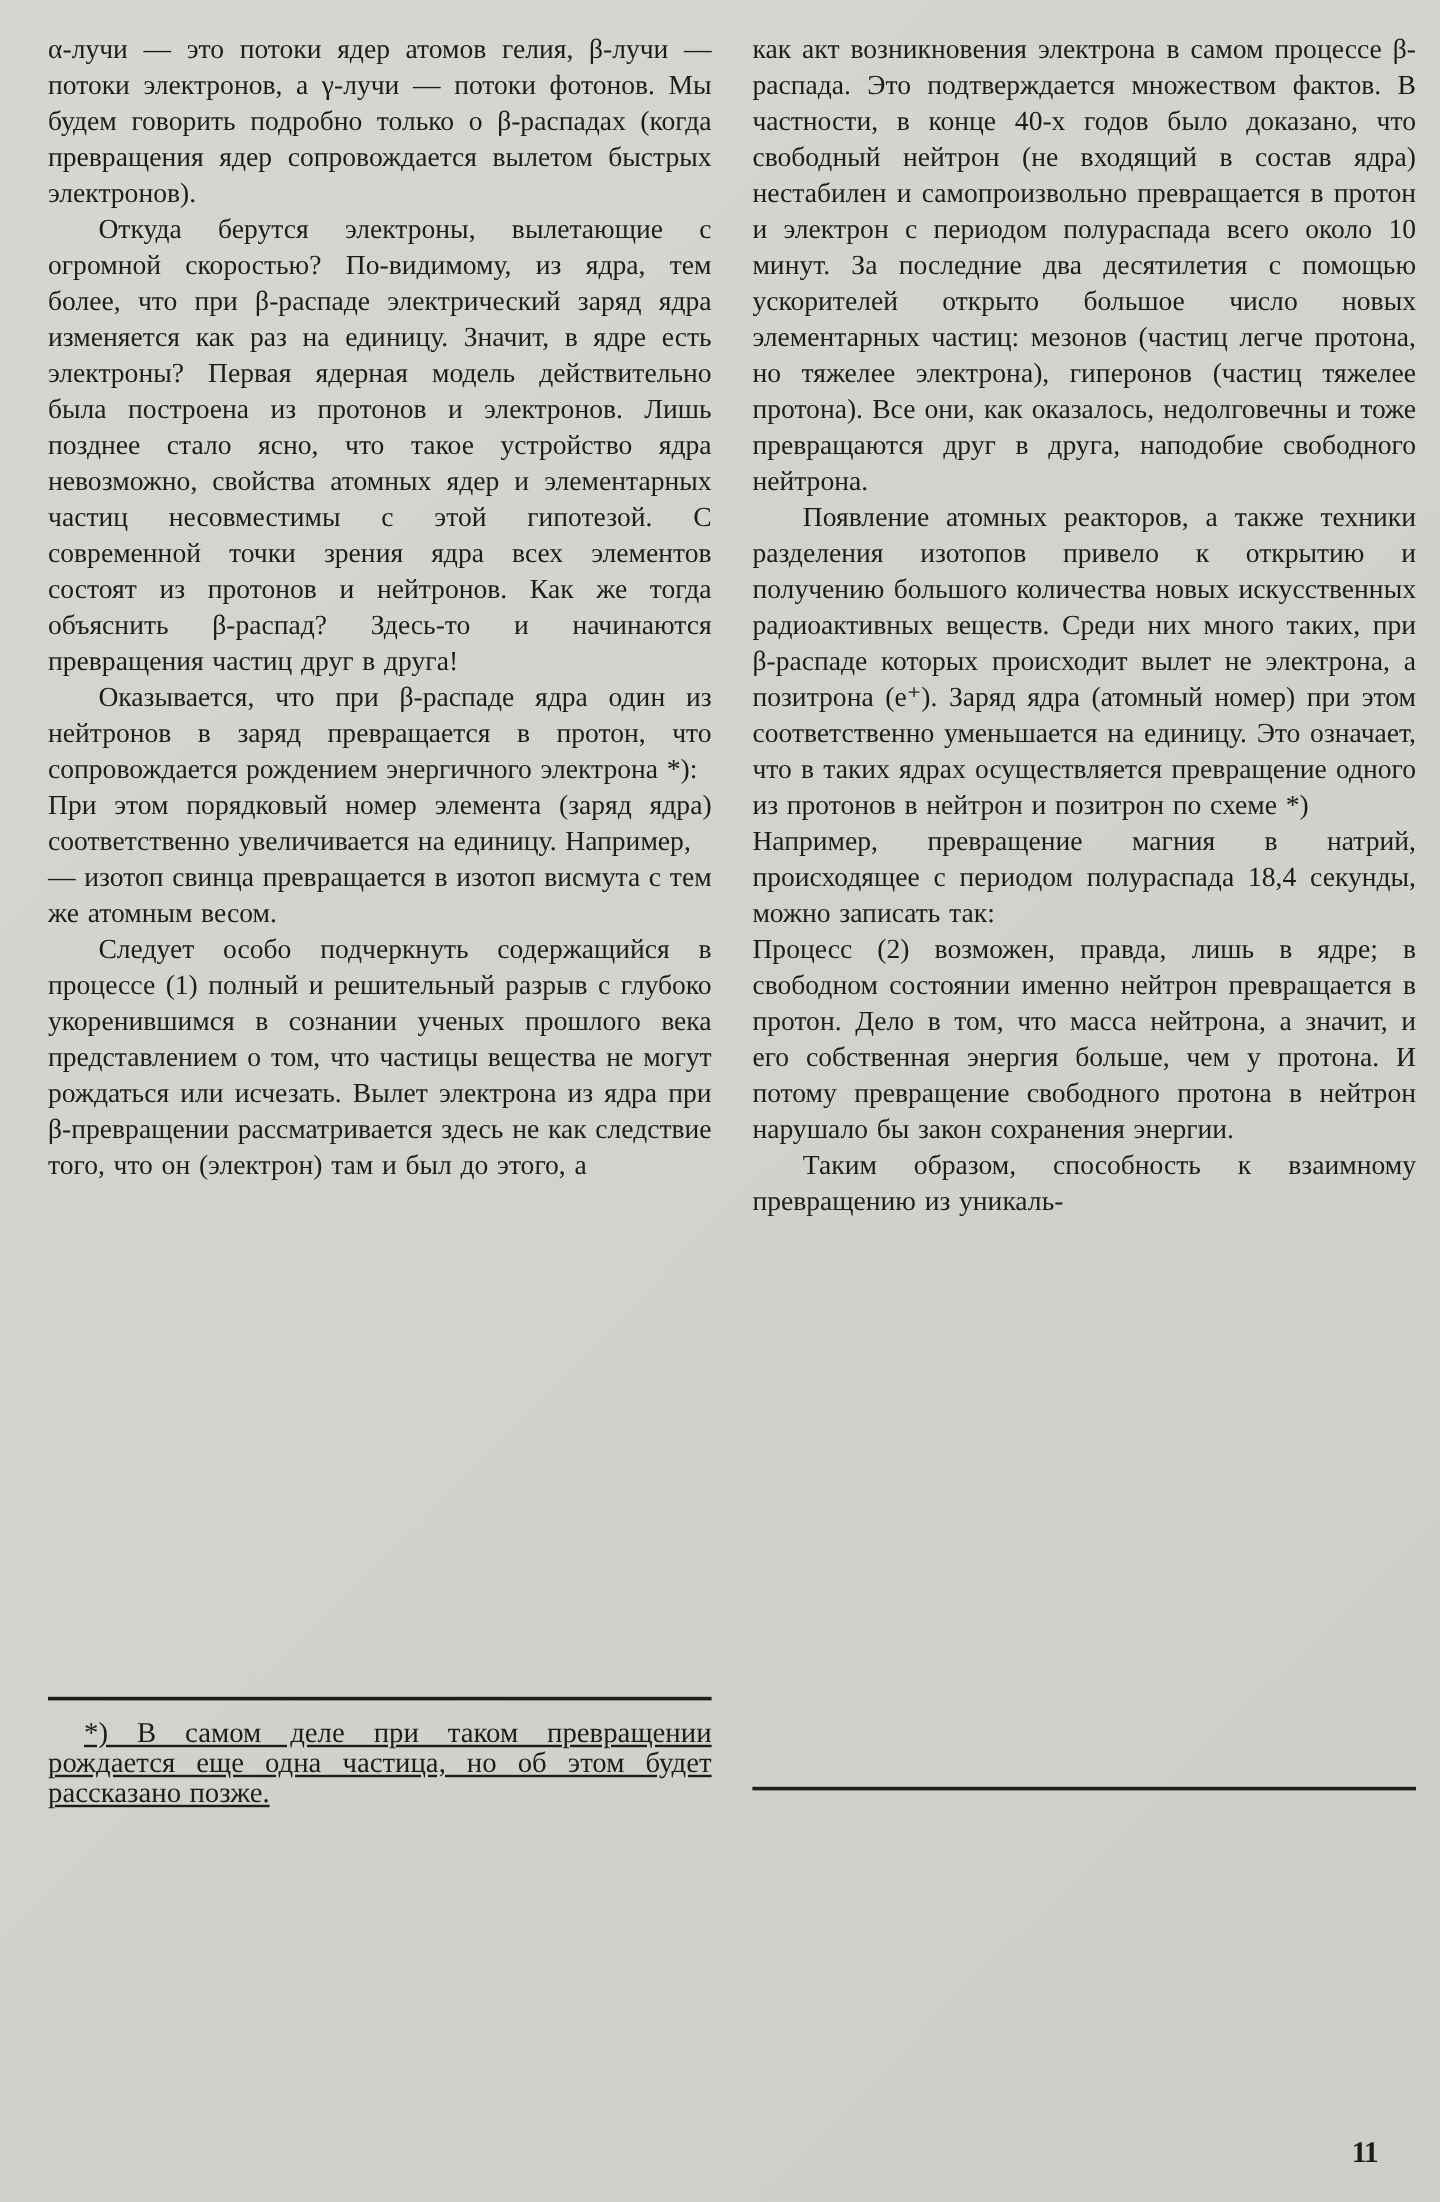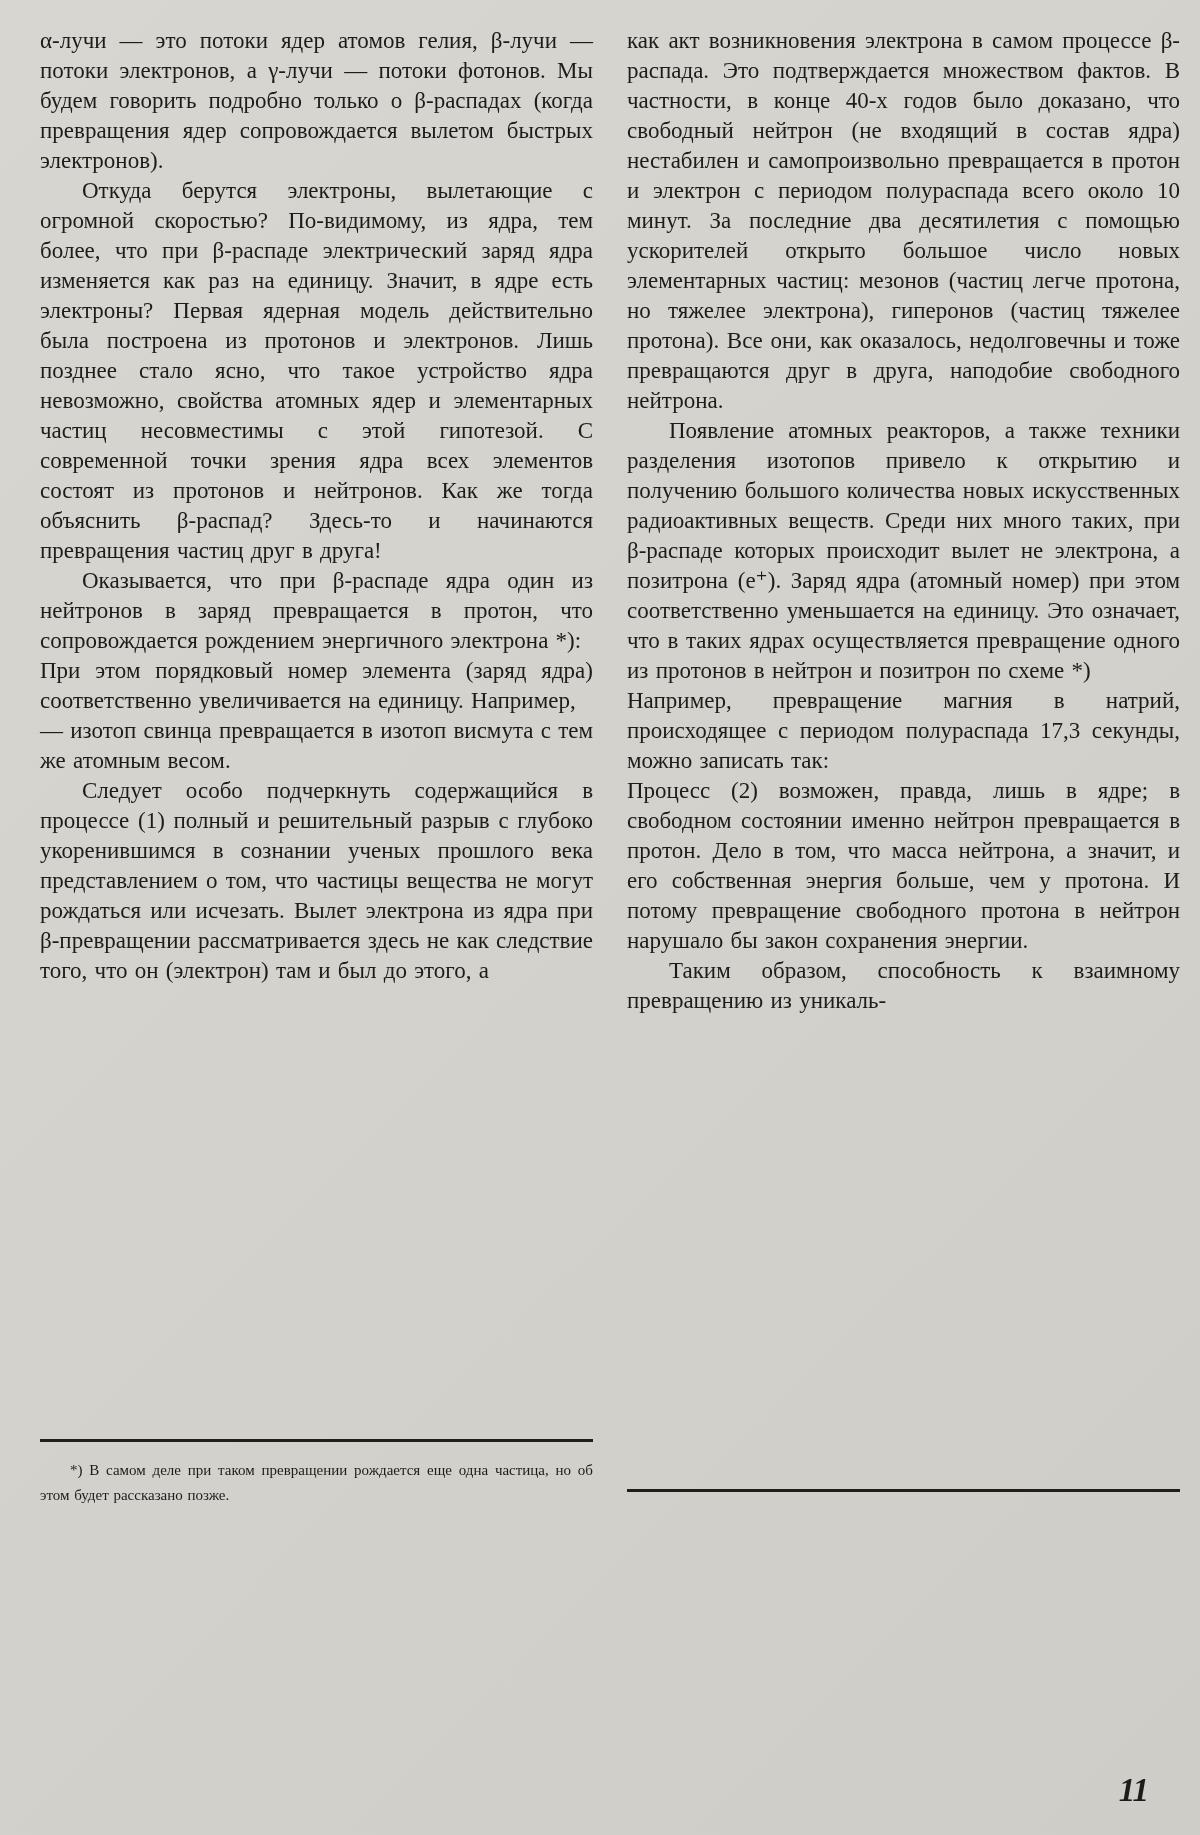"Например, превращение магния в натрий," p.para { text: 17,3 -> 18,4 }
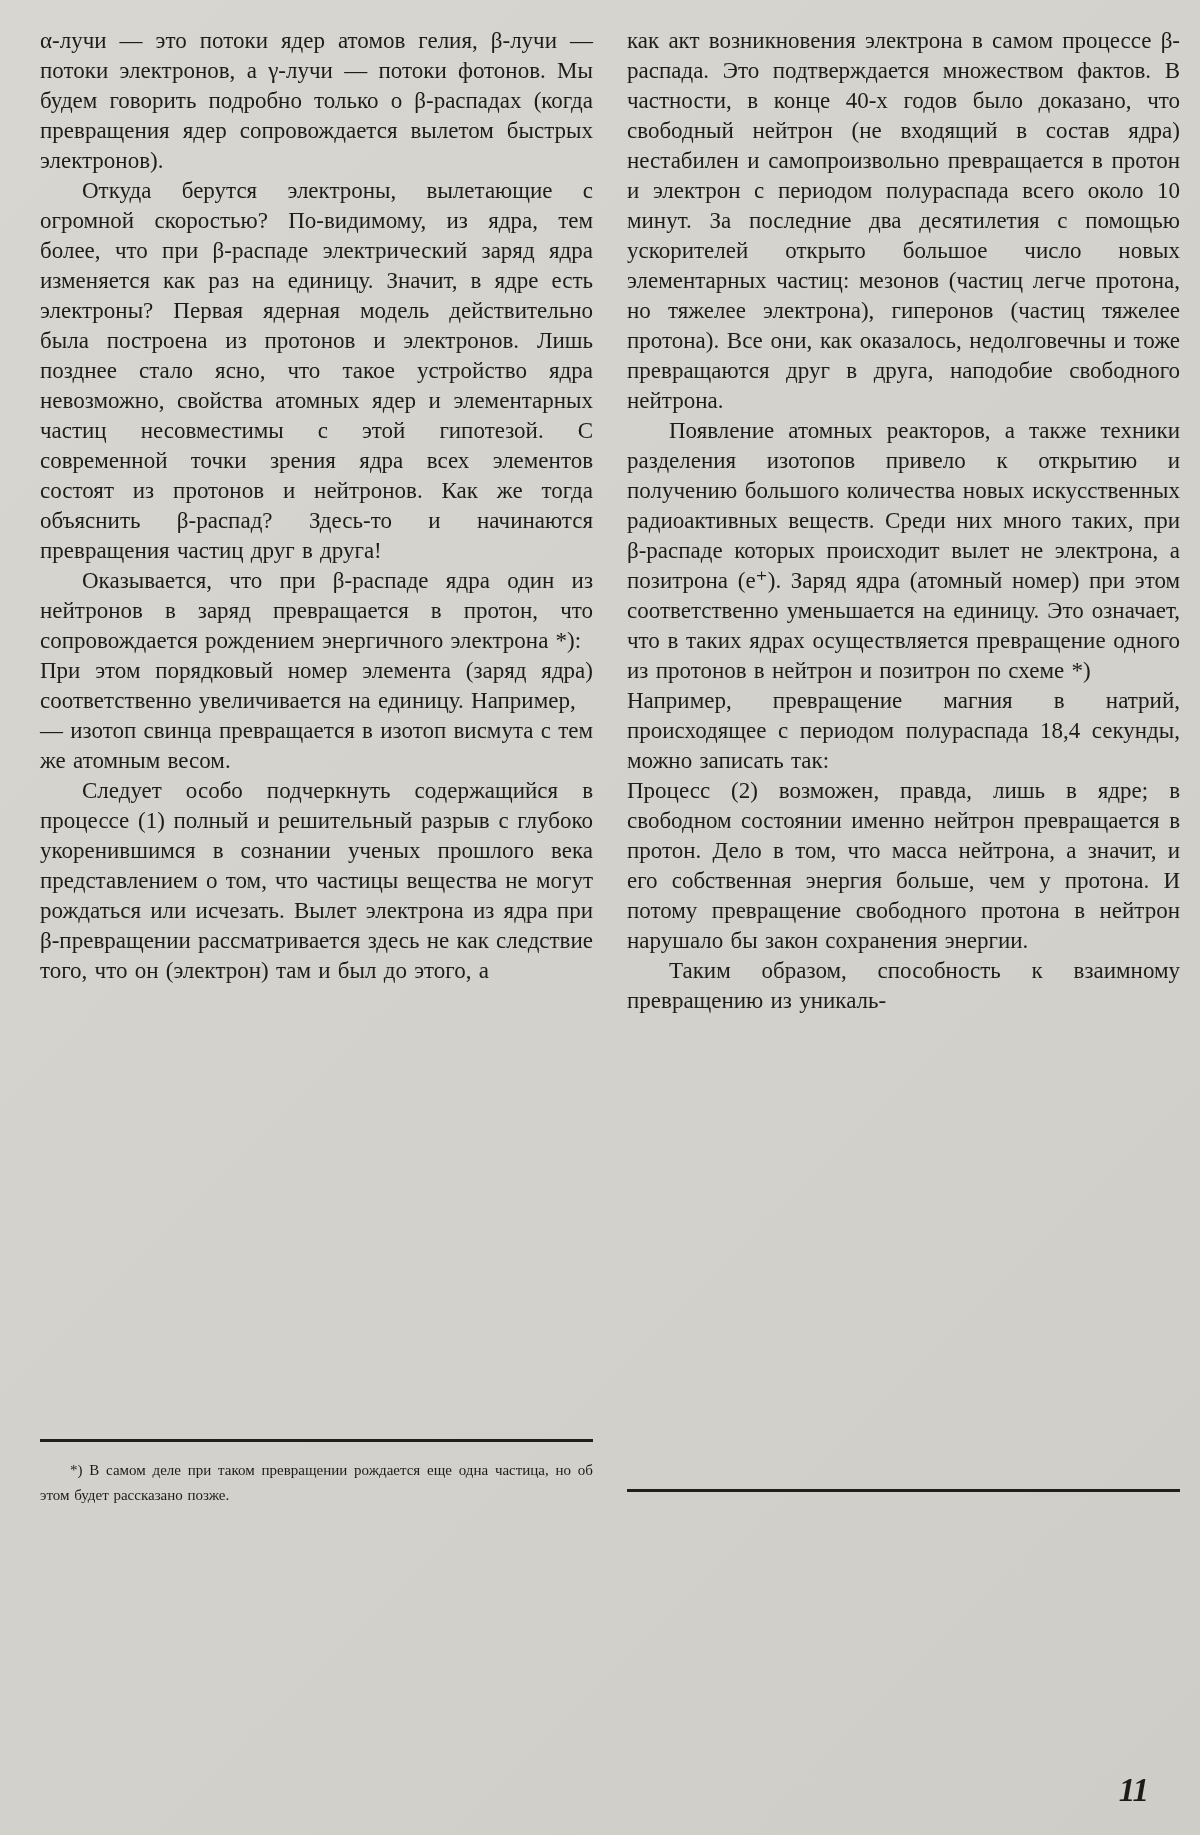"*) В самом деле при" .footnote-text { font-size: 15px -> 24px; text-decoration: none -> underline }
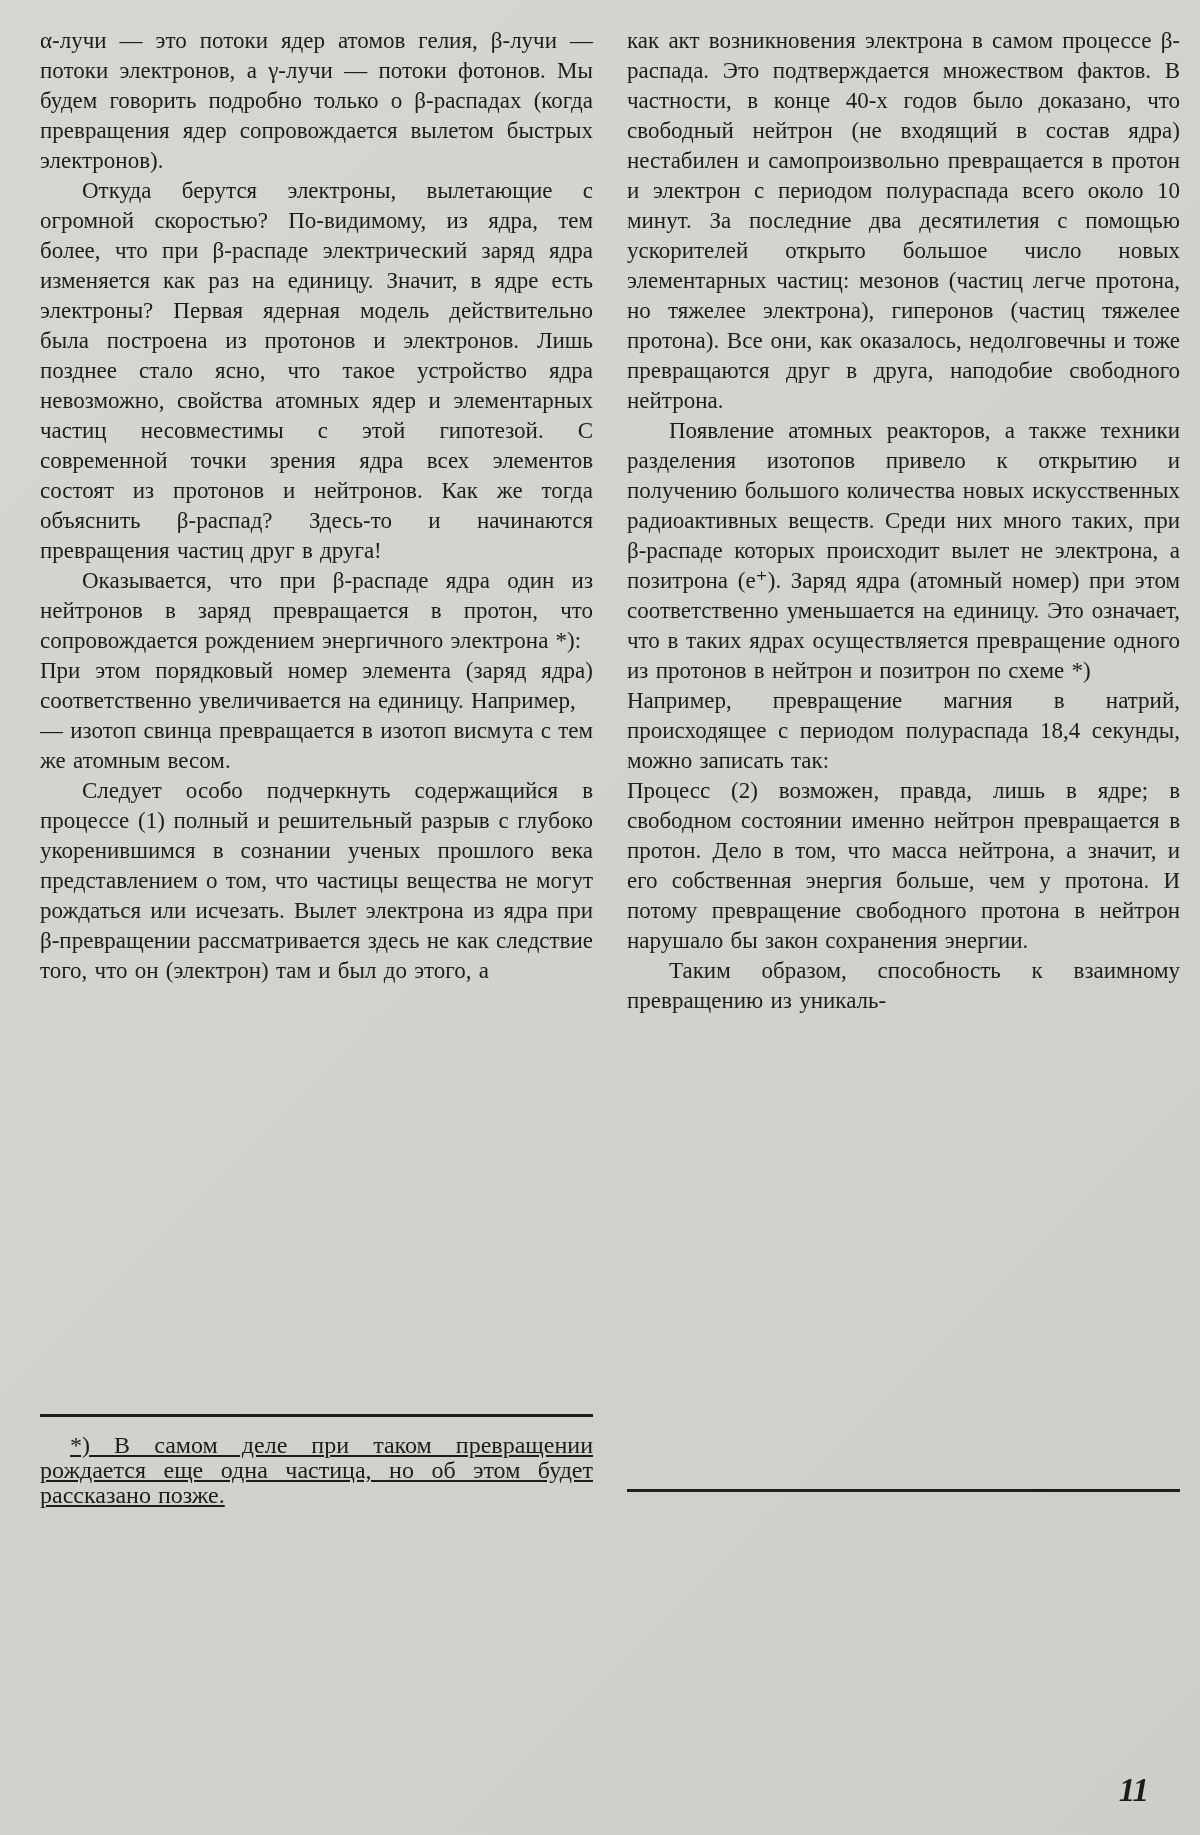"11" .page-number { font-size: 33px -> 25px; font-style: italic -> none }
